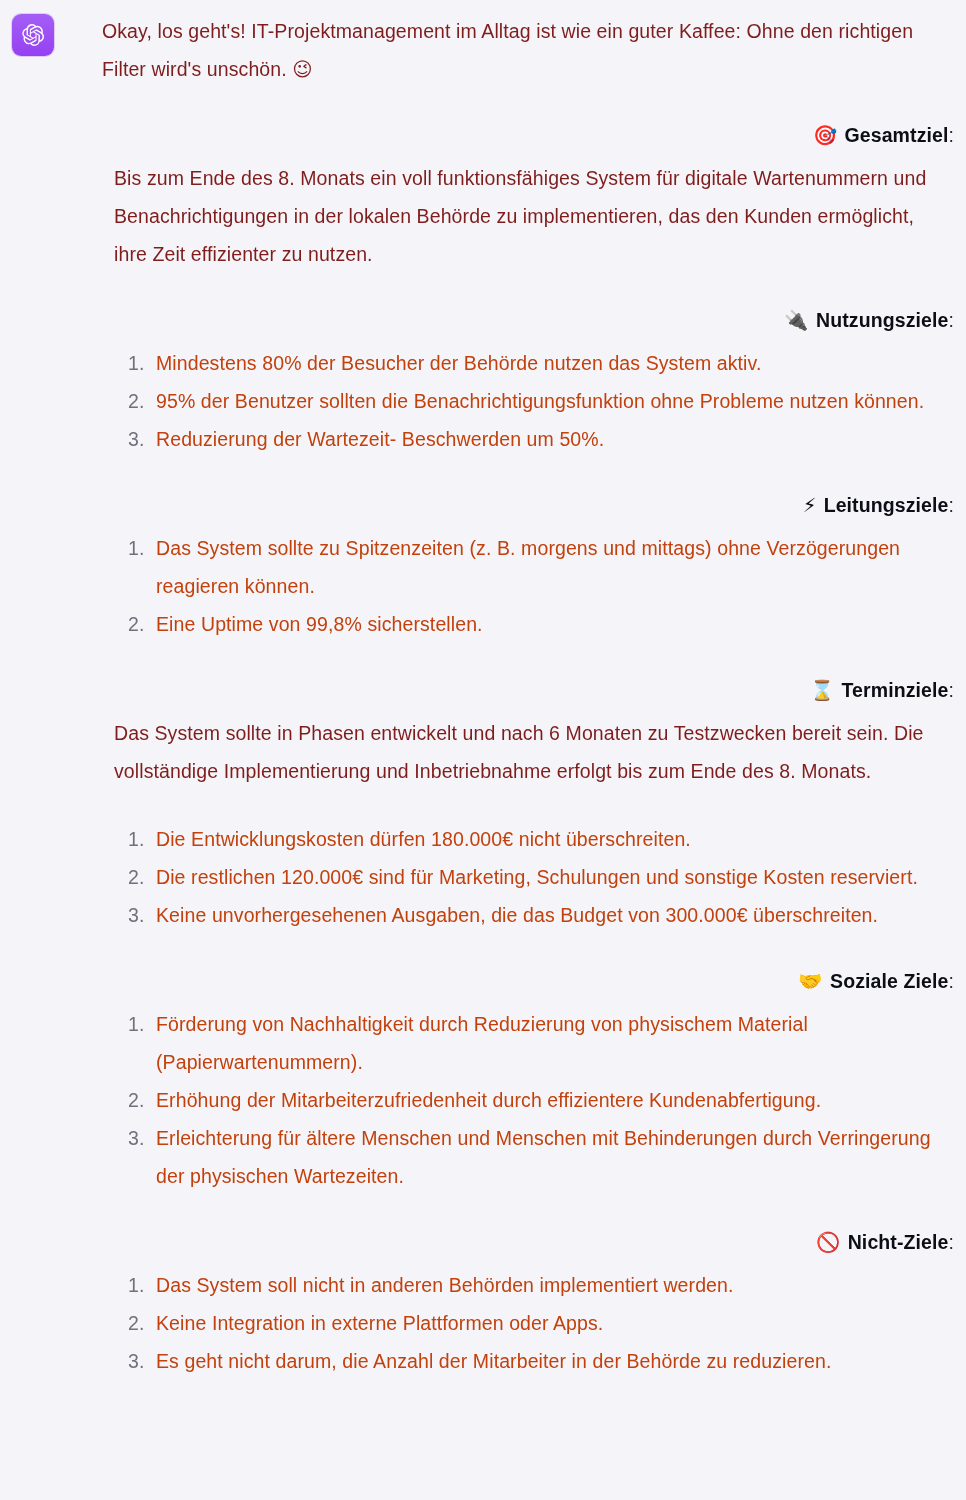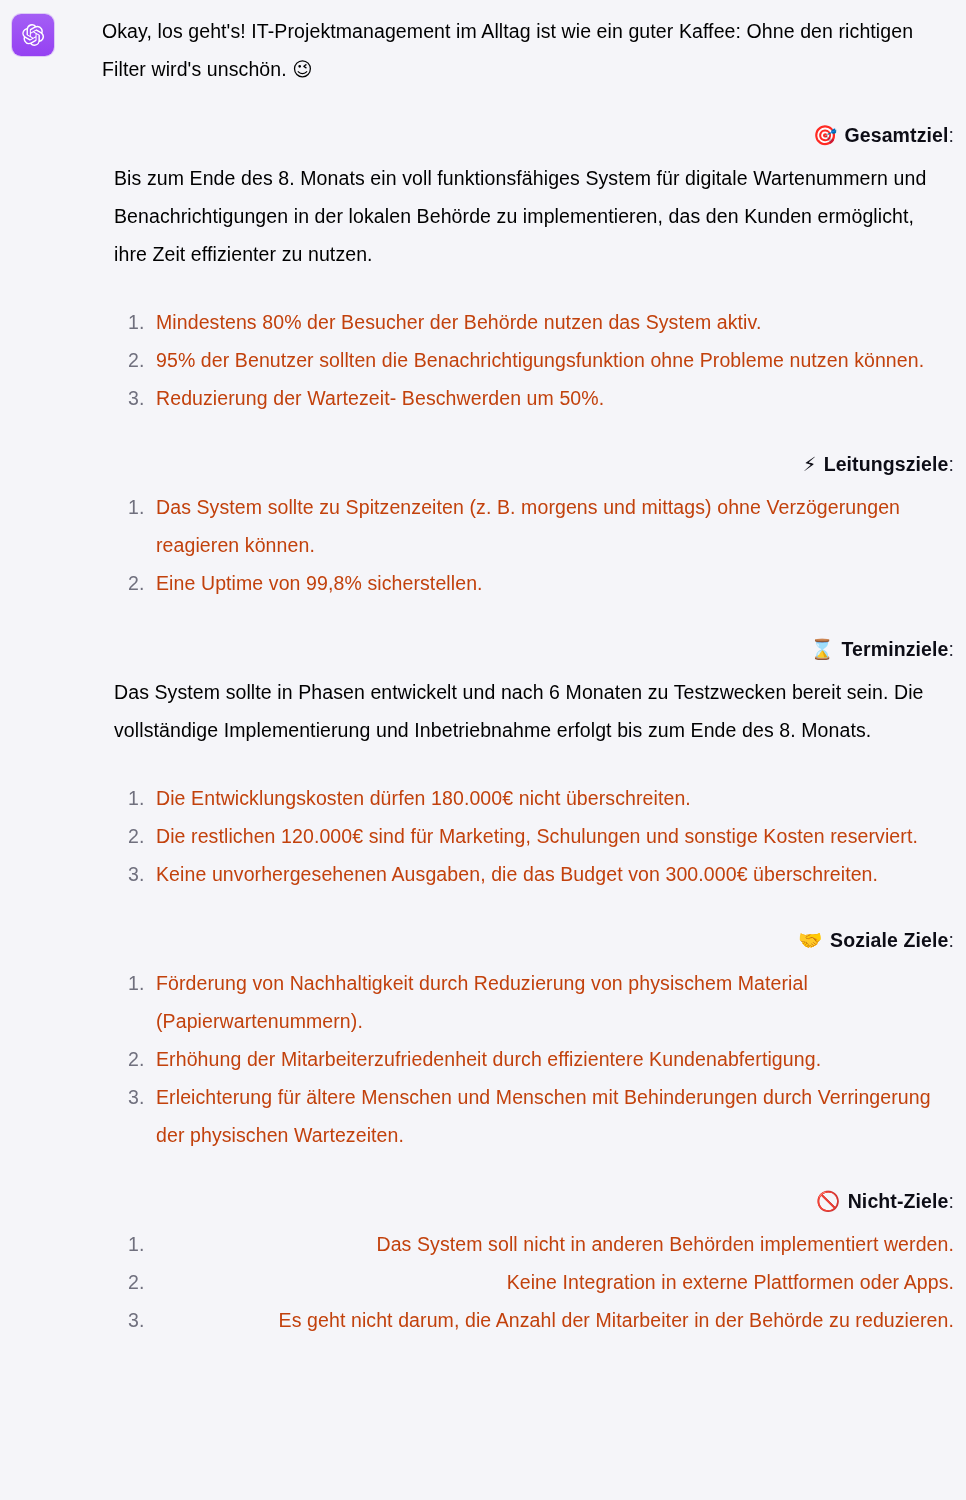"Okay, los geht's! IT-Projektmanagement" p.intro, p.para { color: #000000 -> #7f1d1d }
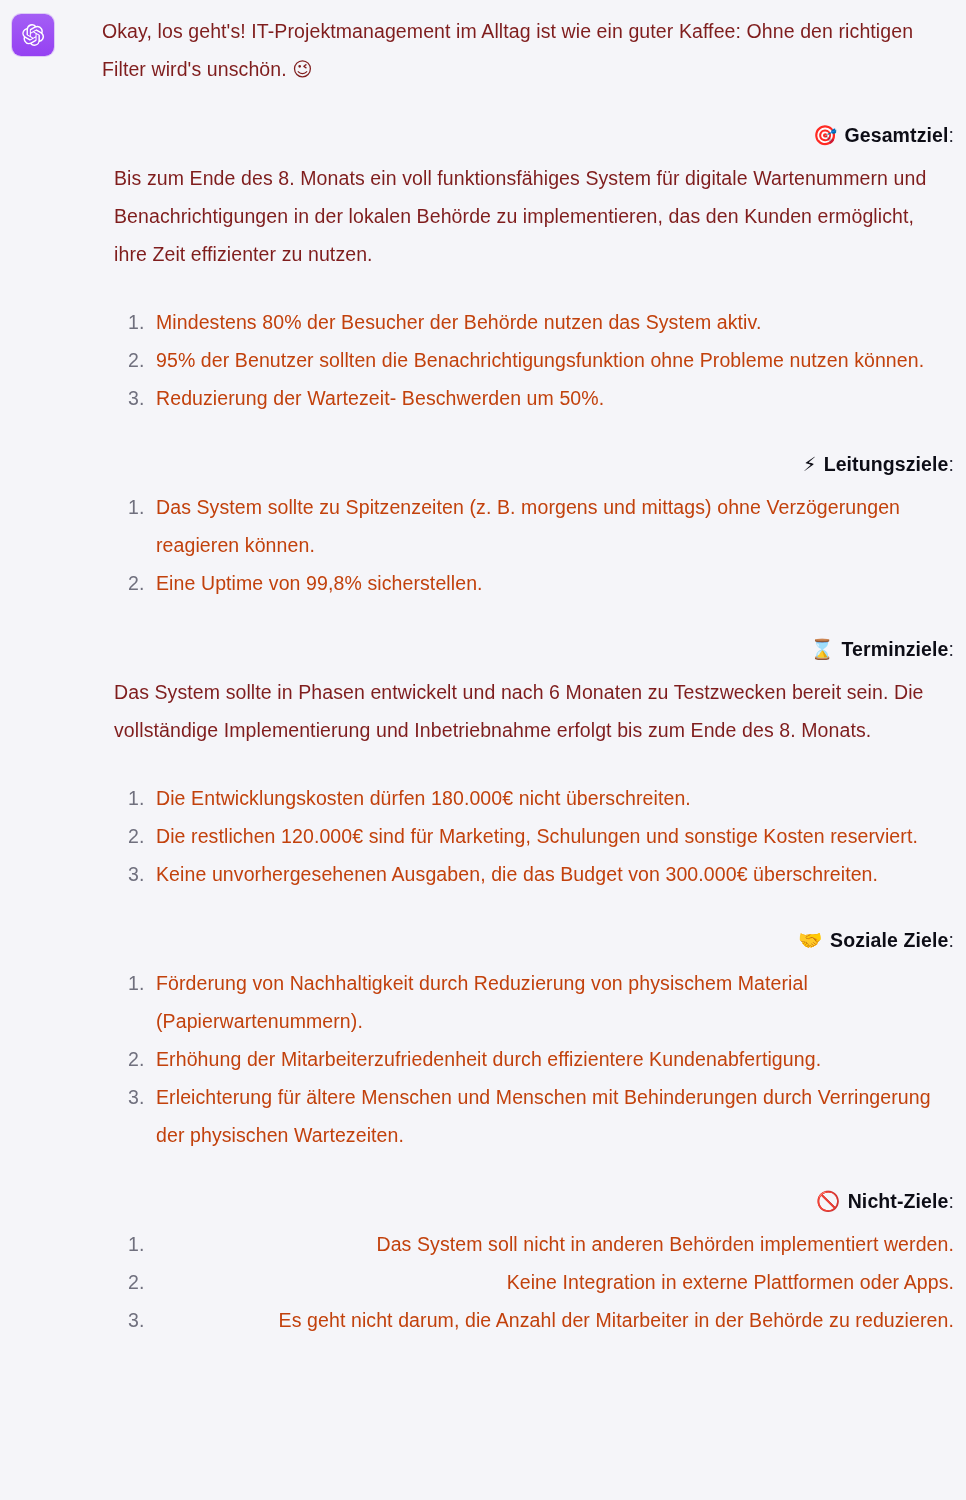"🔌 Nutzungsziele:" h3.heading { html: none -> <h3> <span>🔌</span><span>Nutzungsziele</span><span>:</span> </h3> }
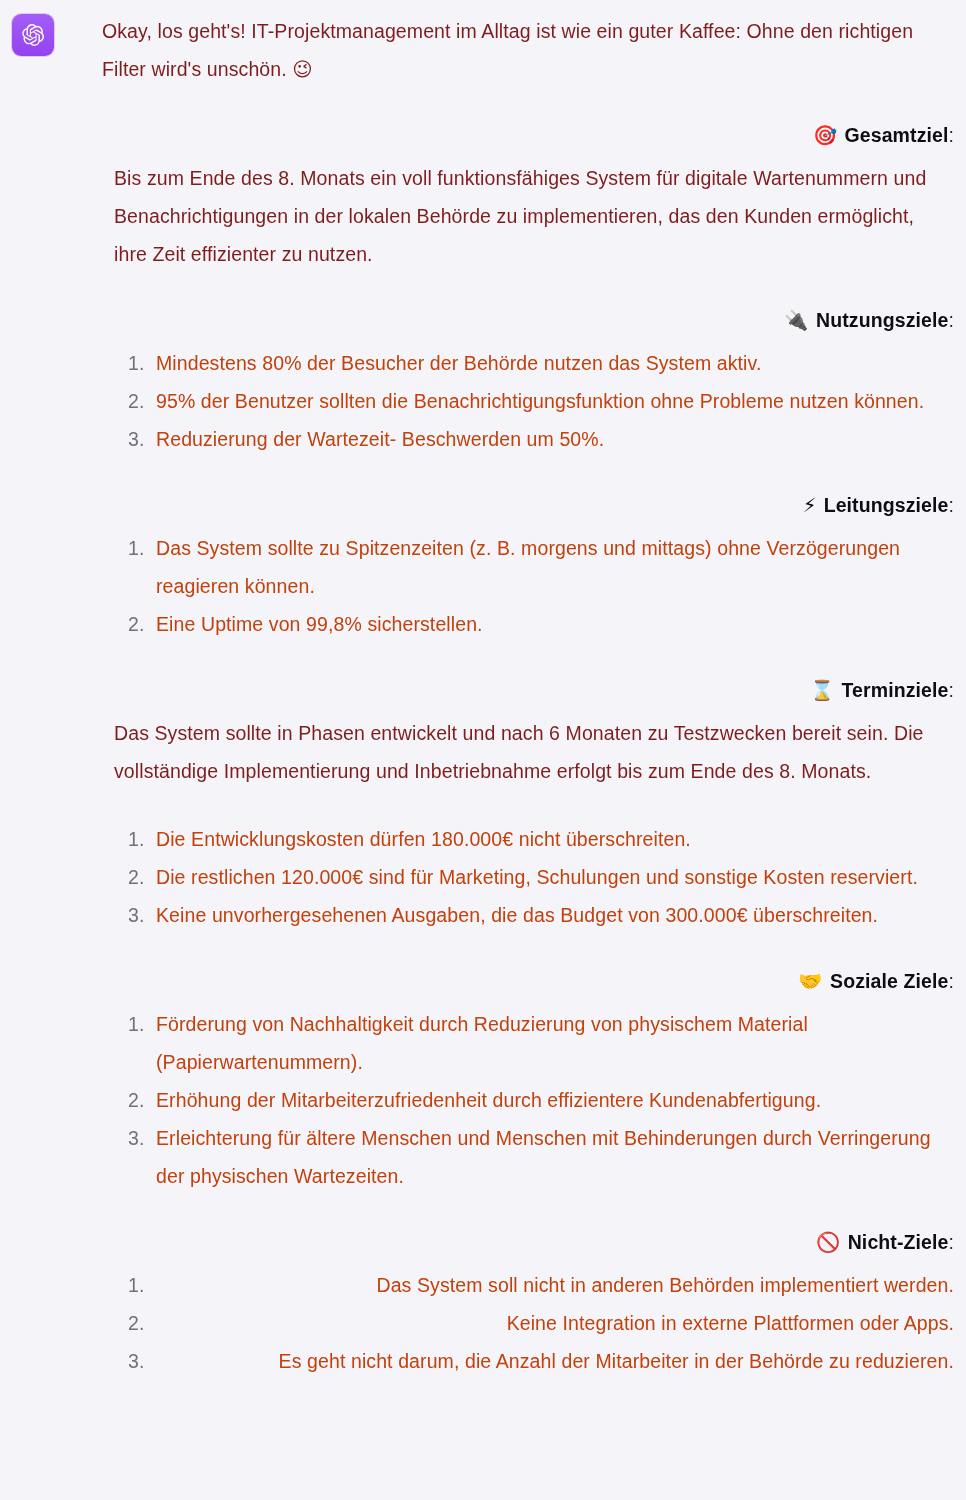"Das System soll nicht in" .section:last-child ol.goal-list { text-align: right -> none }
